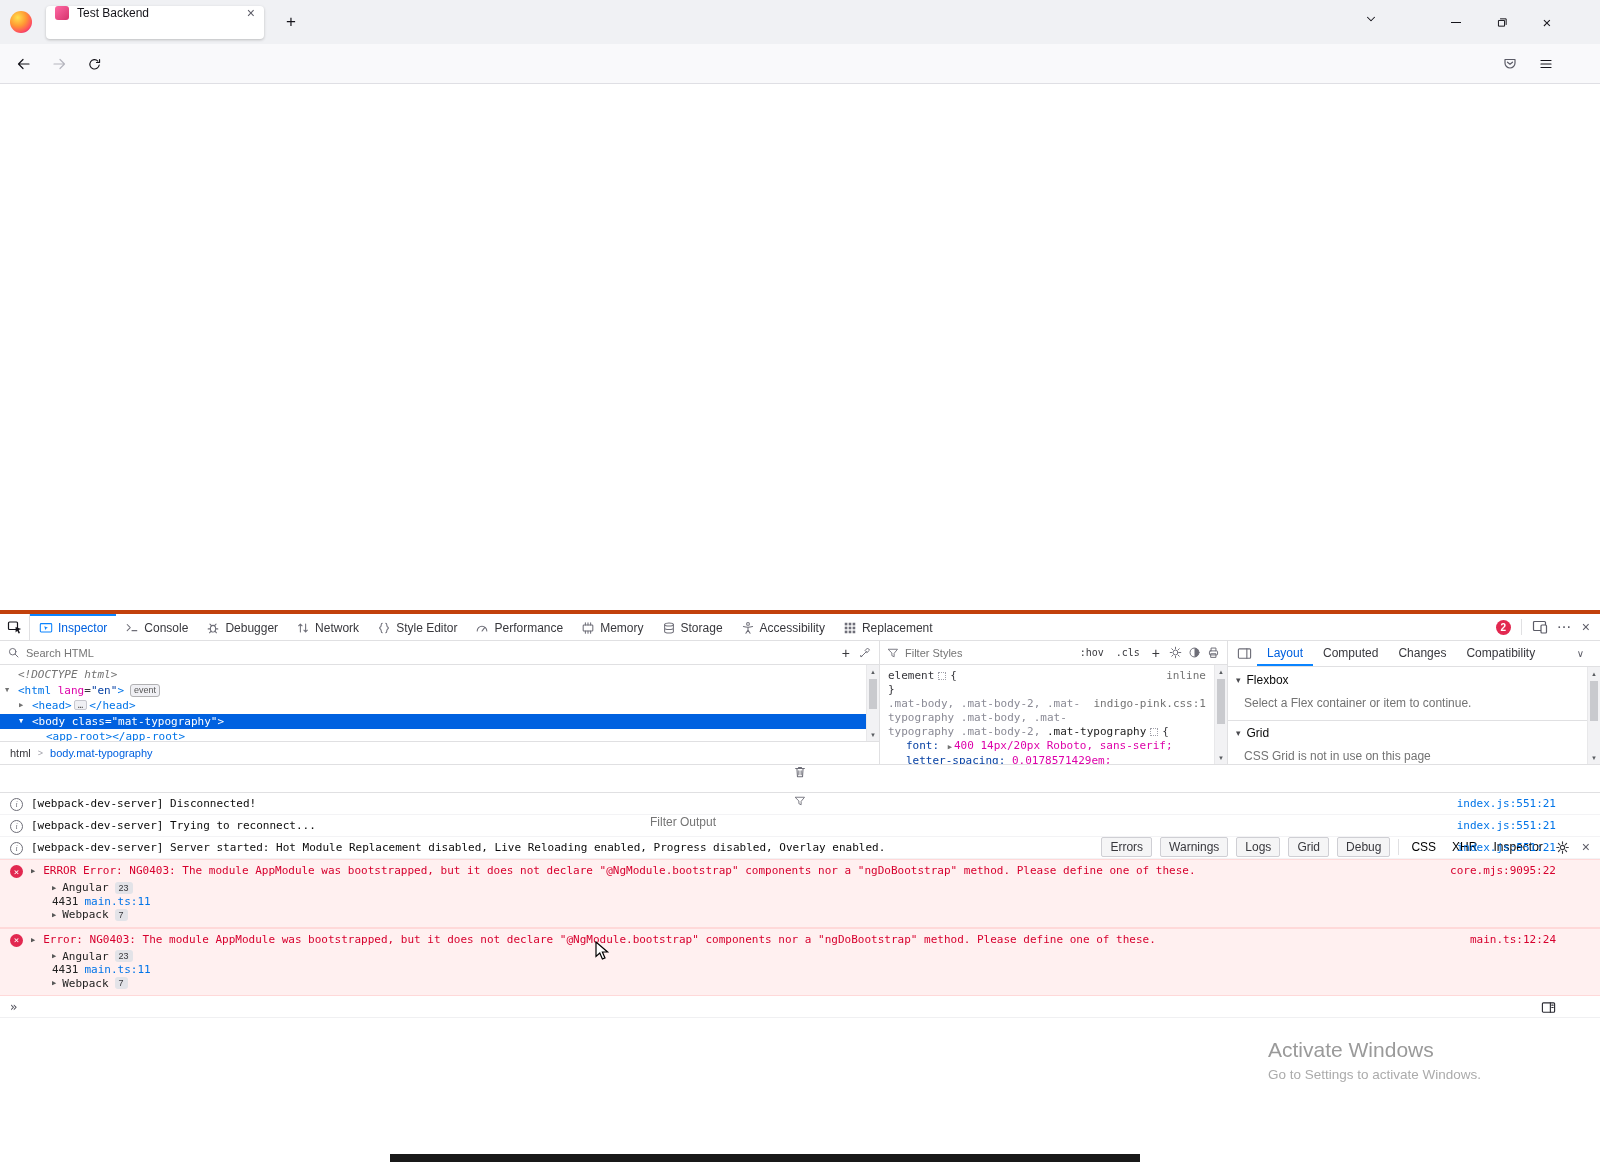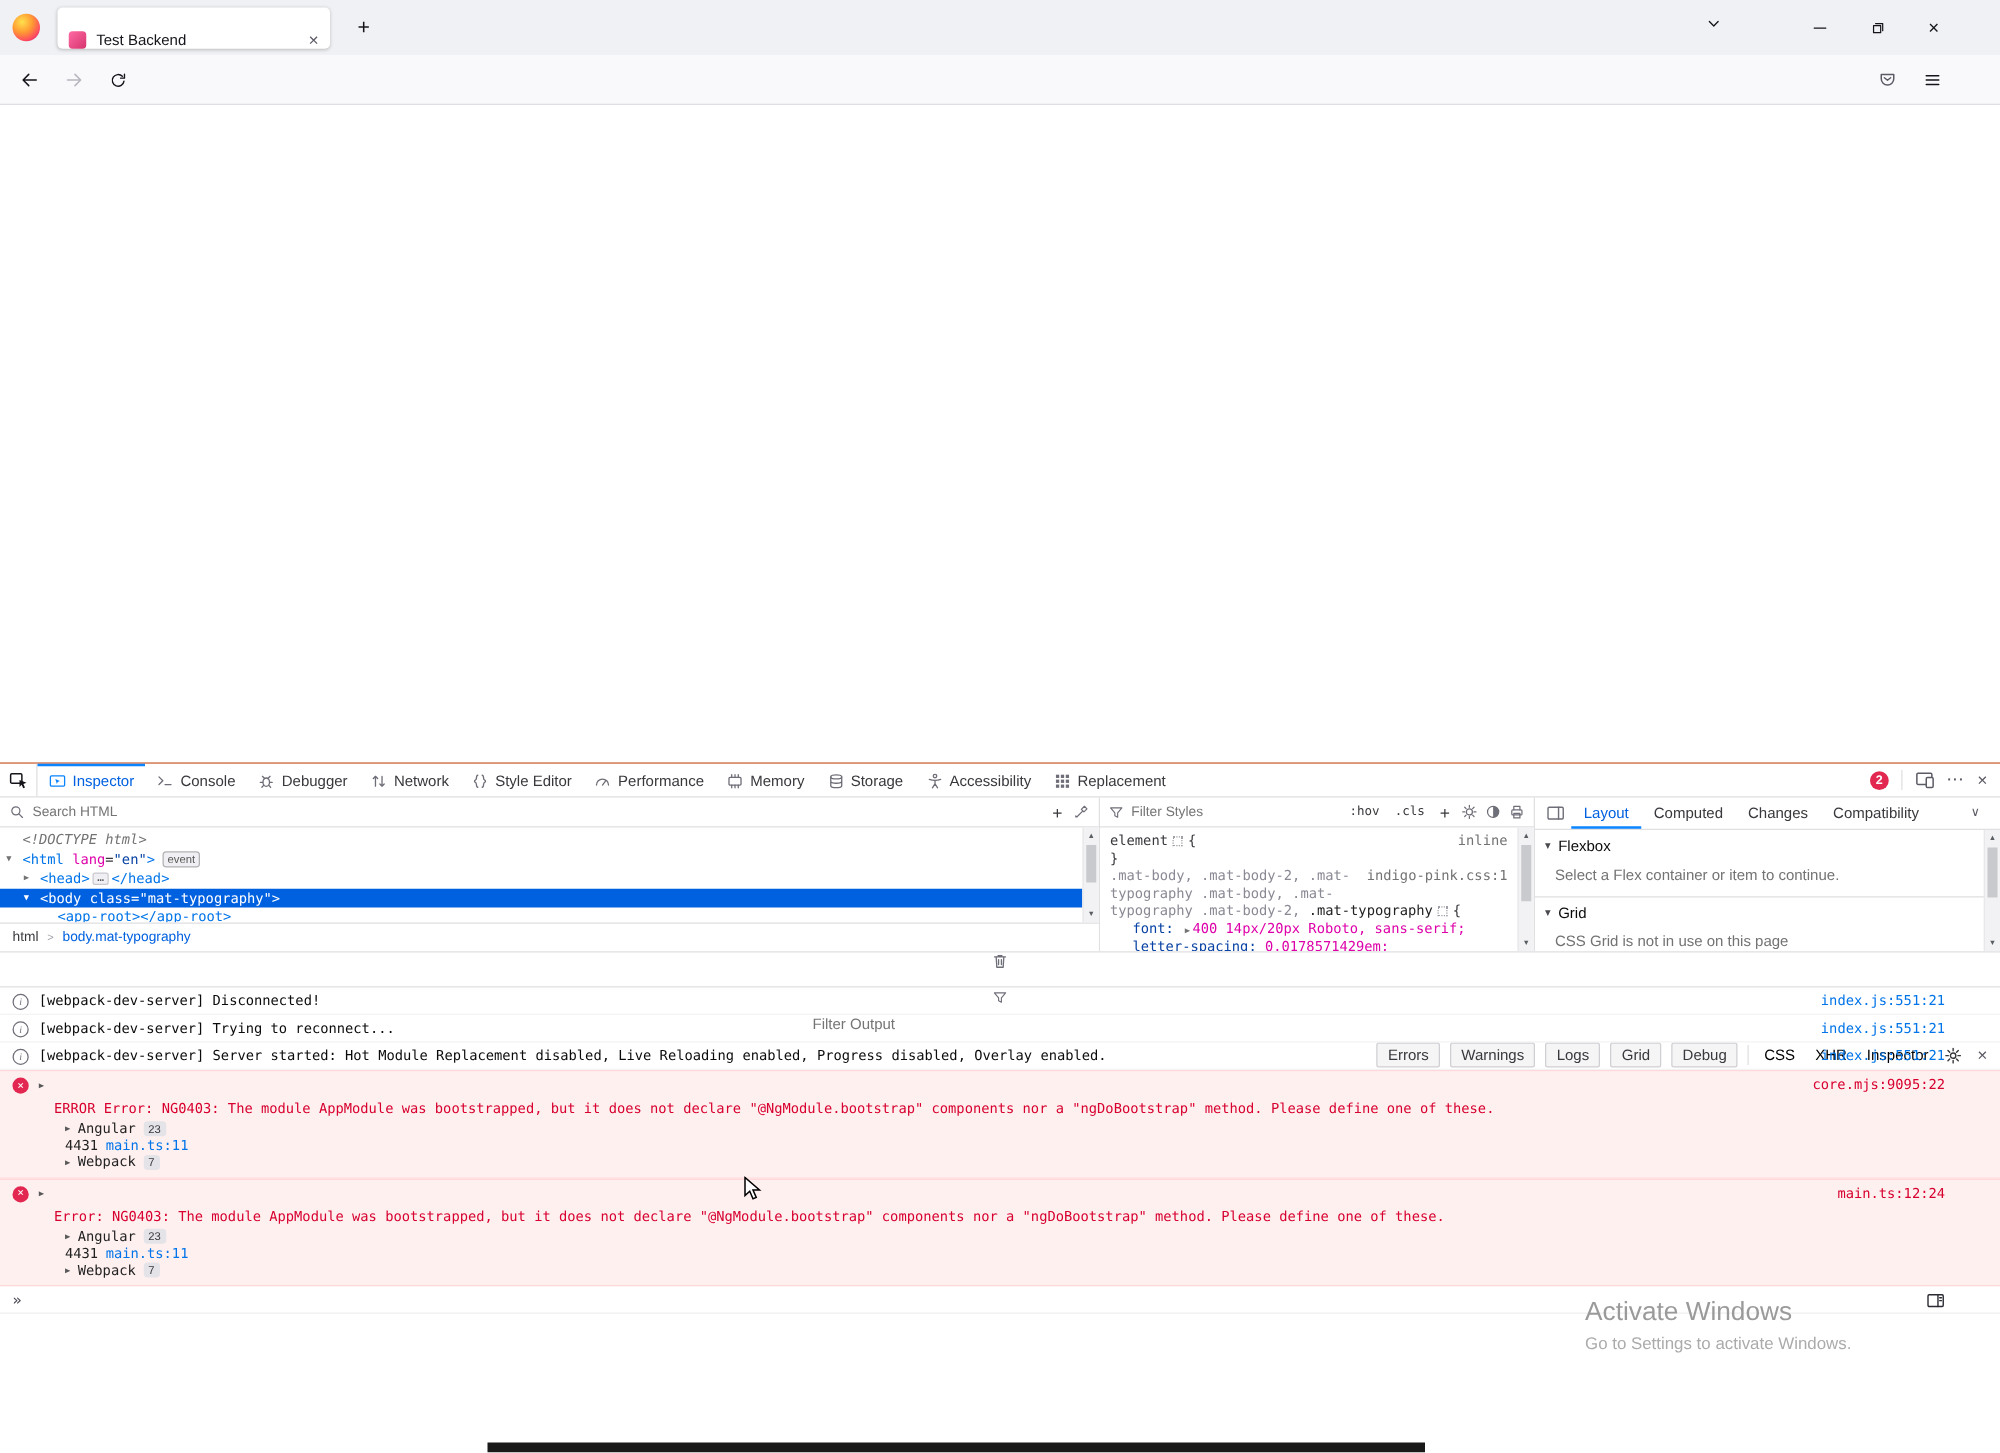"Test Backend" .tab { align-items: flex-end -> flex-start }
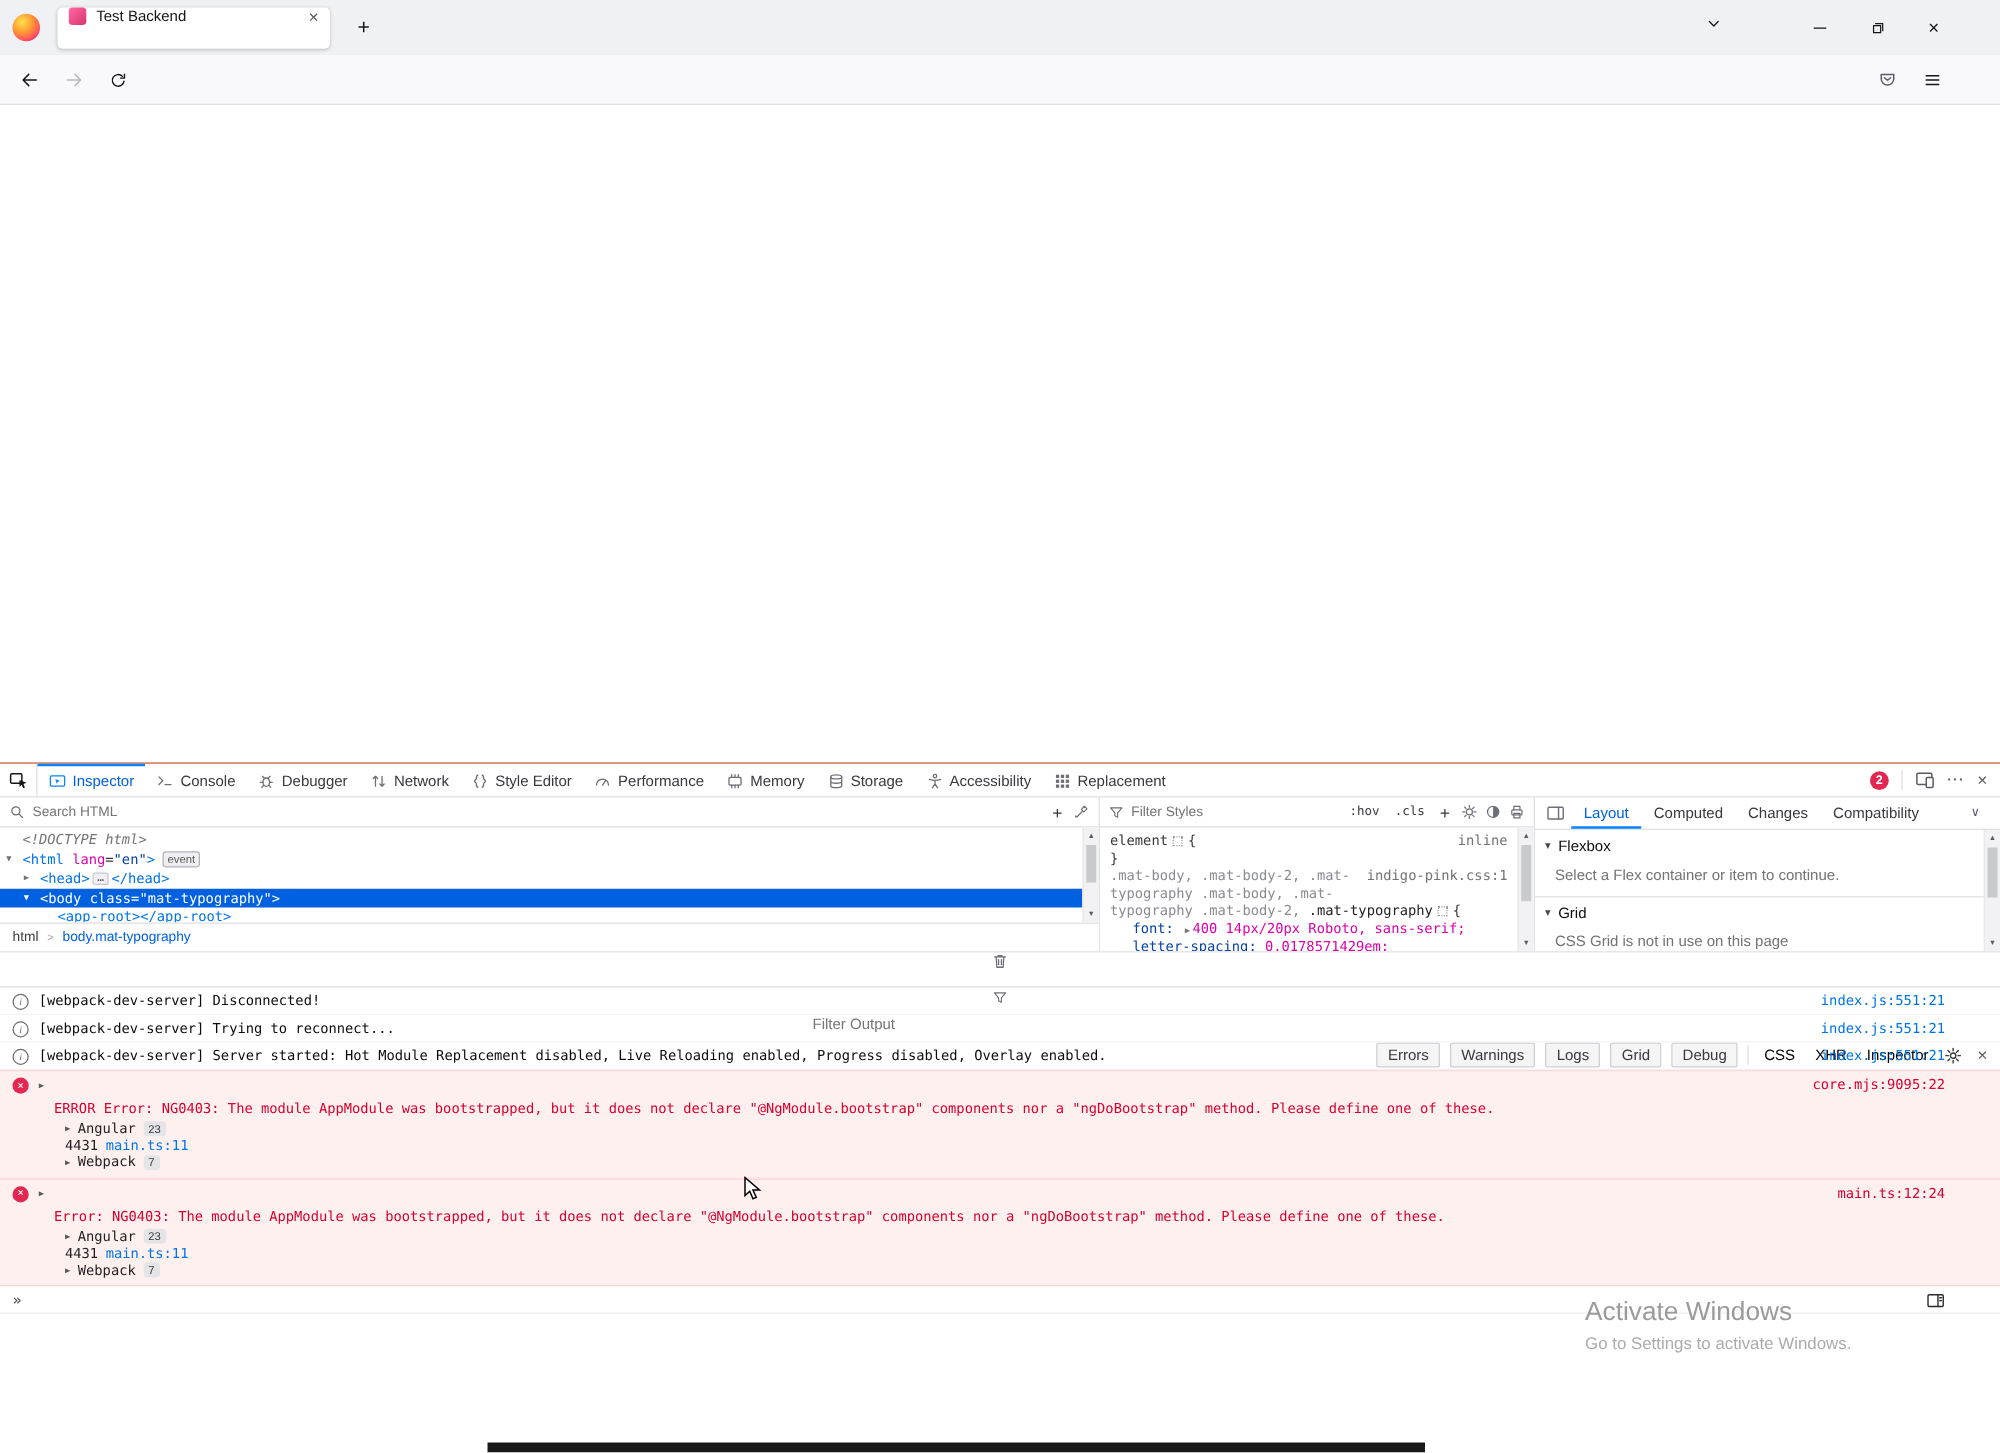"Inspector" .devtools { border-top: 1px solid #c2410c -> 4px solid #c2410c }
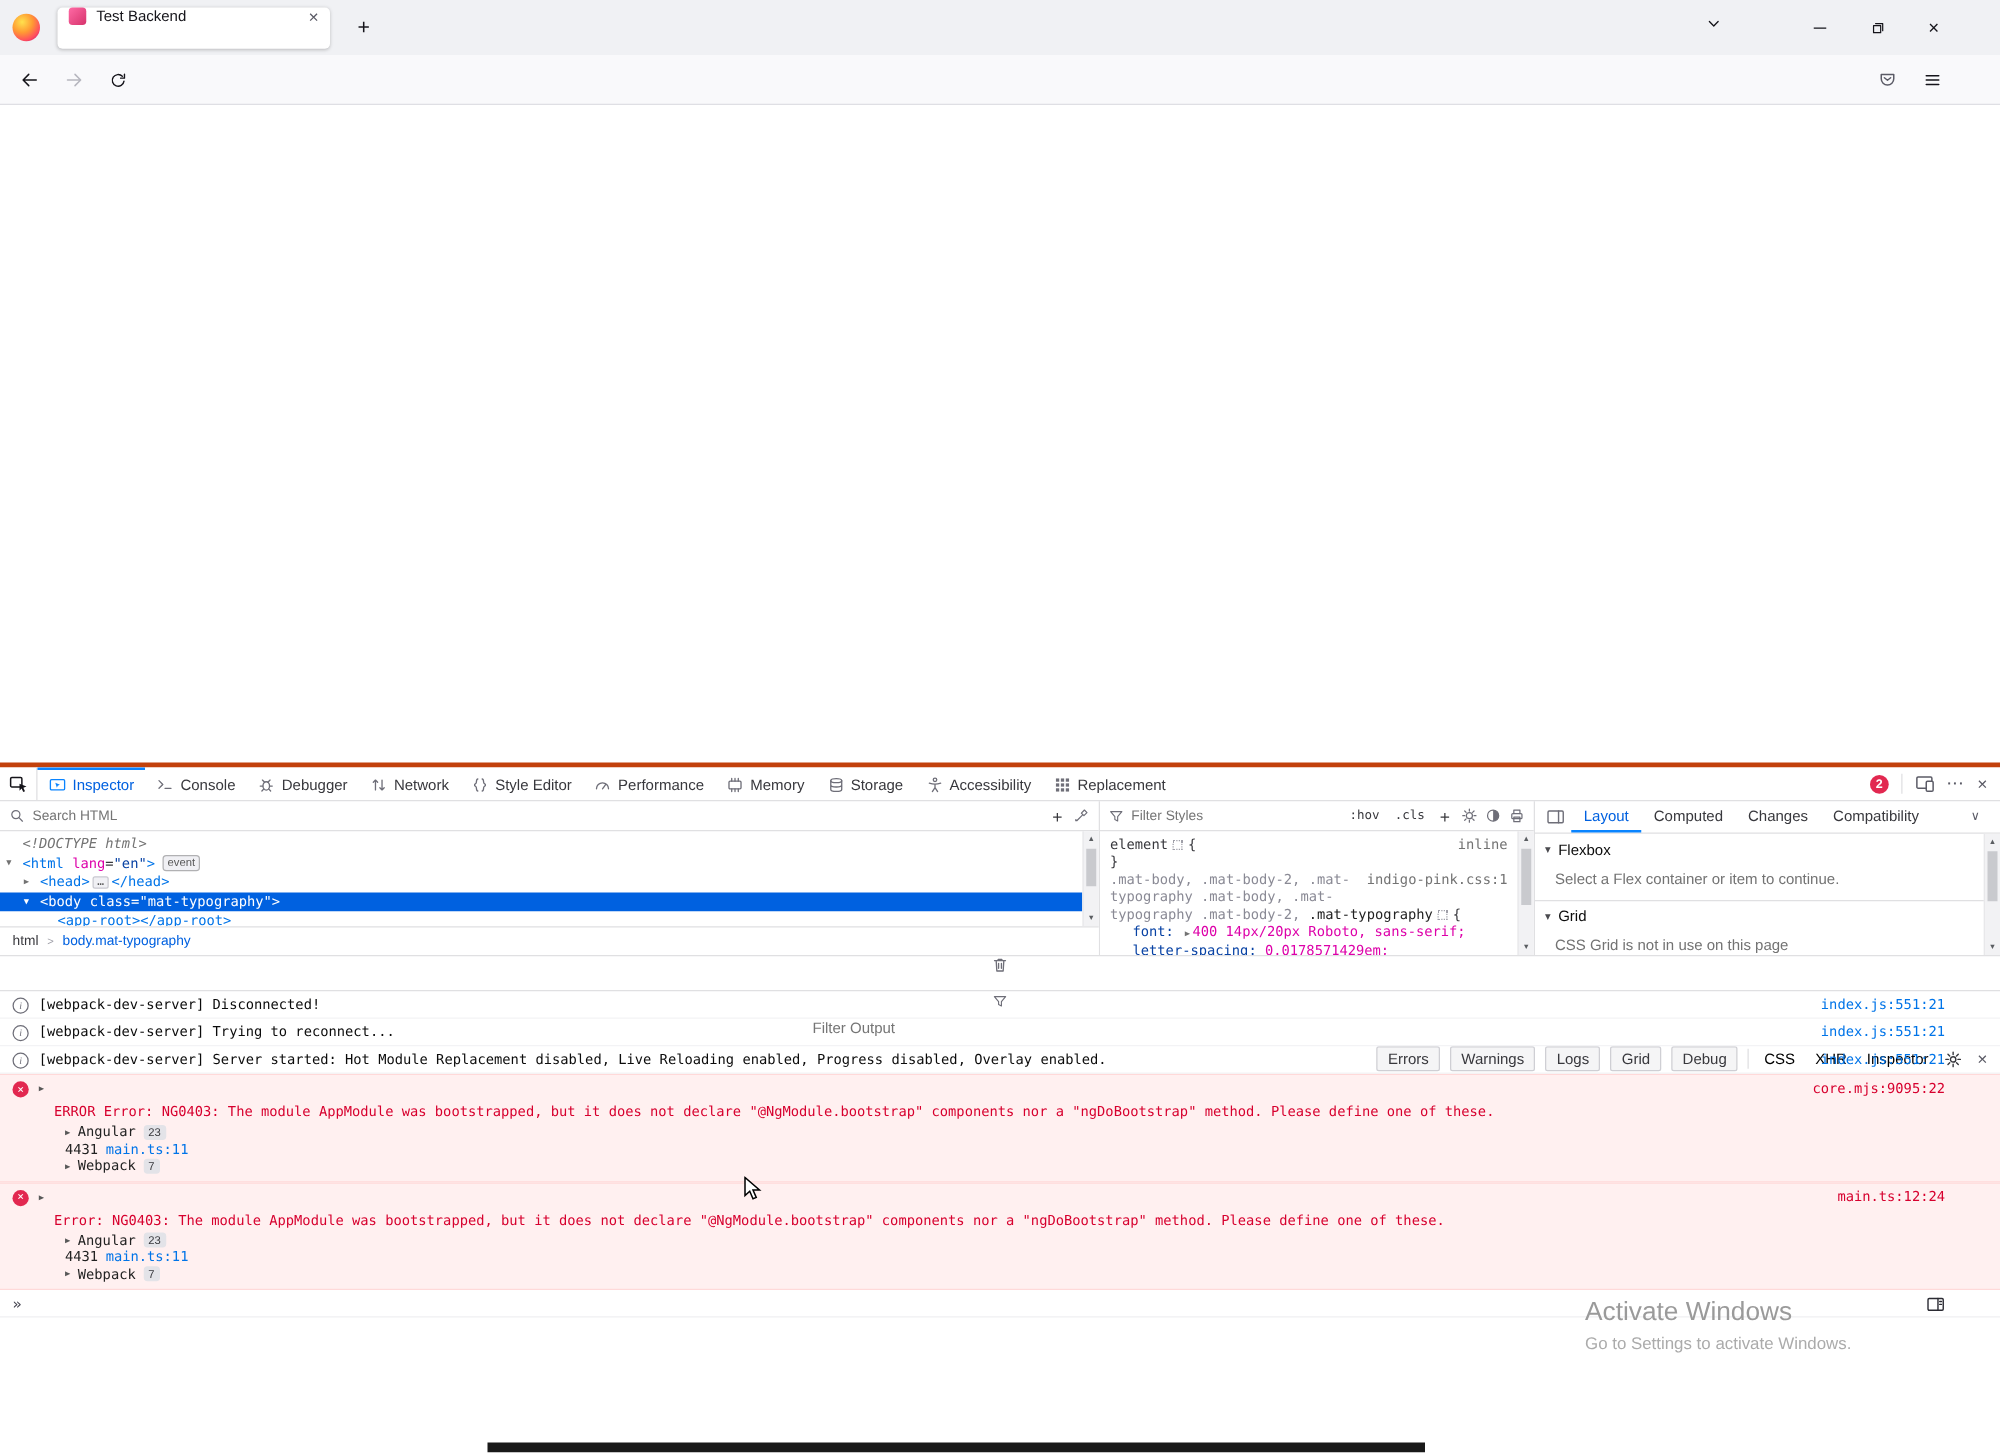"ERROR Error: NG0403: The module" .err-block .msg { margin-top: 19px -> none }
